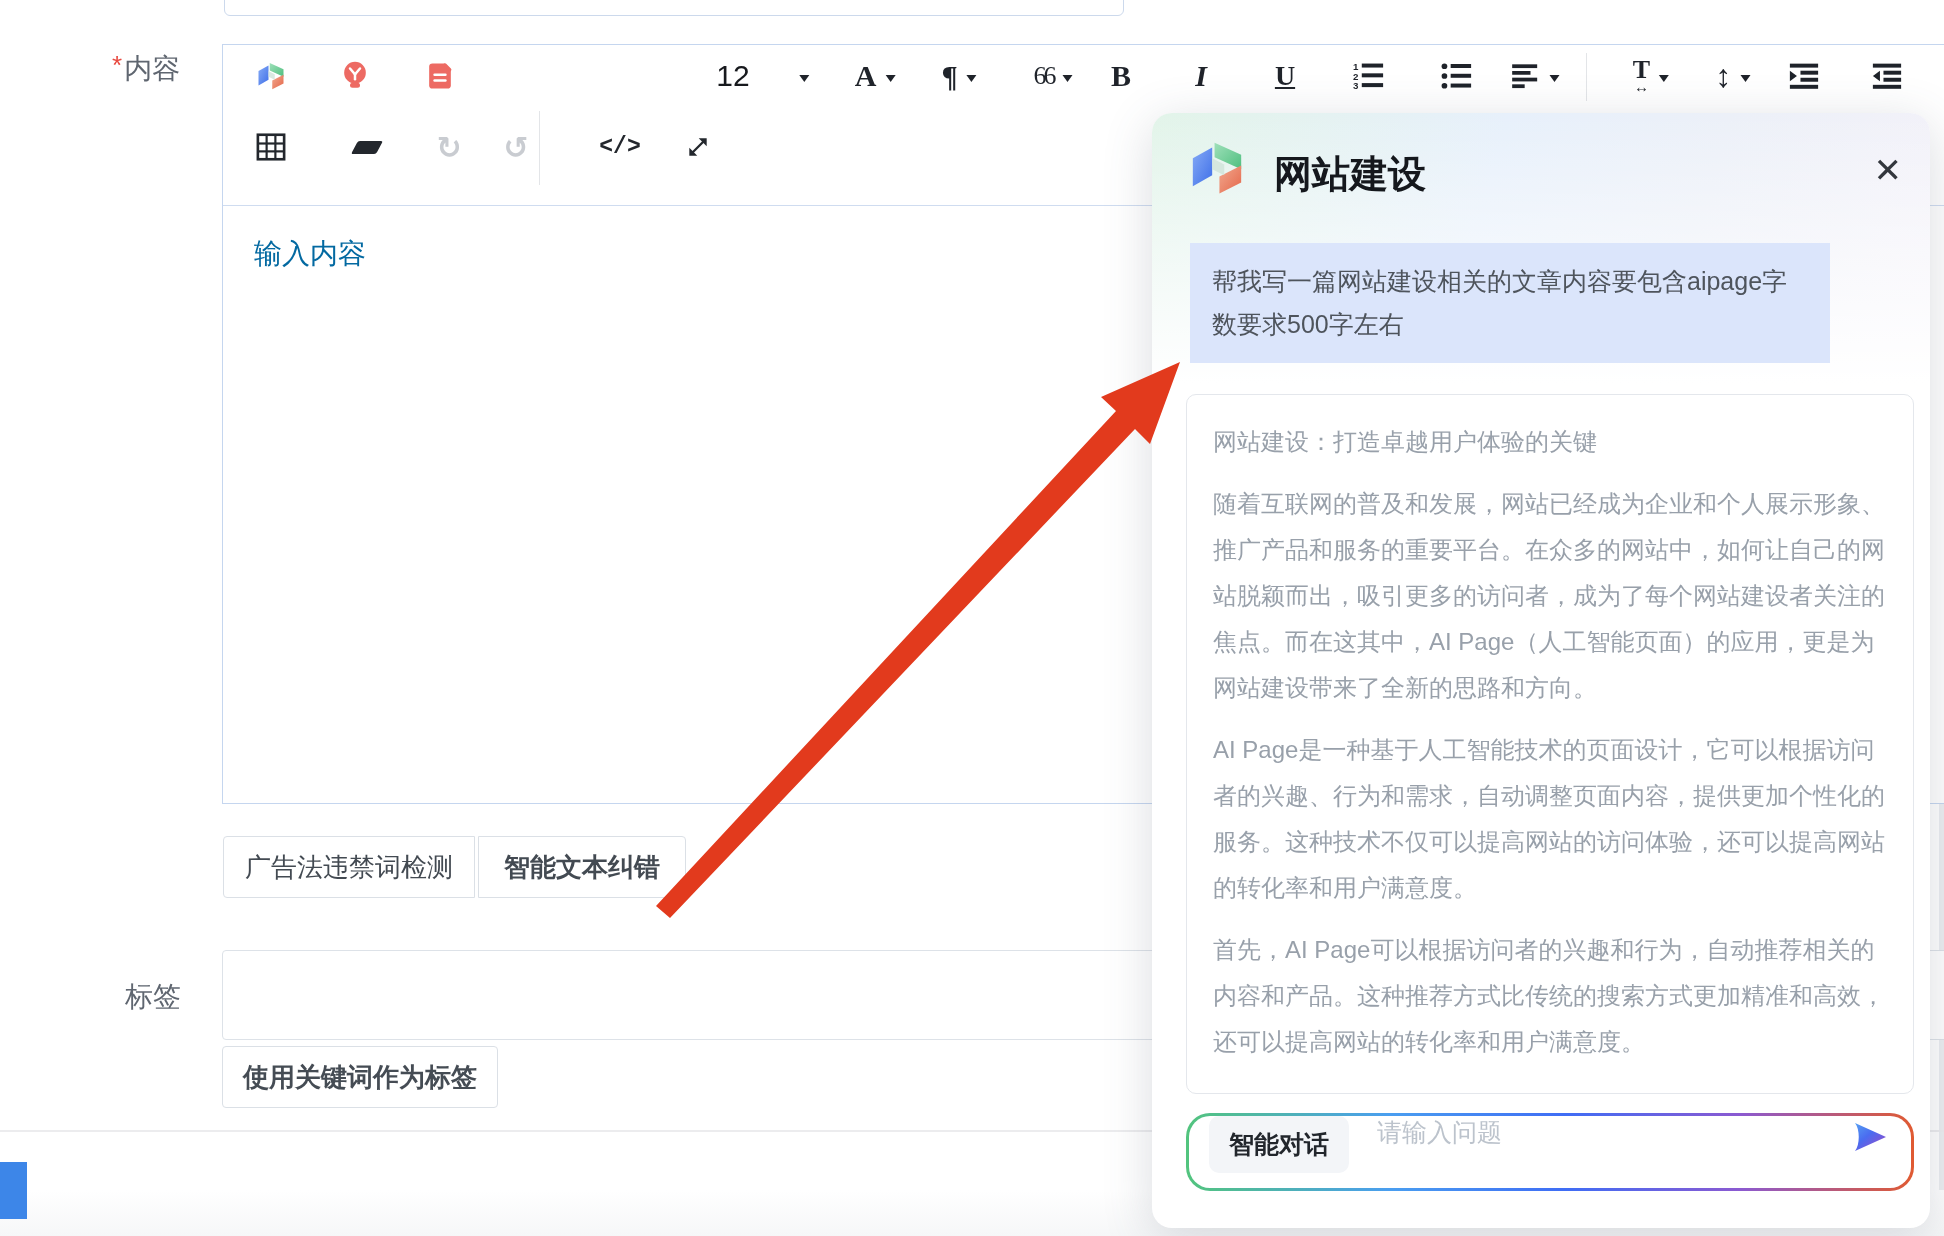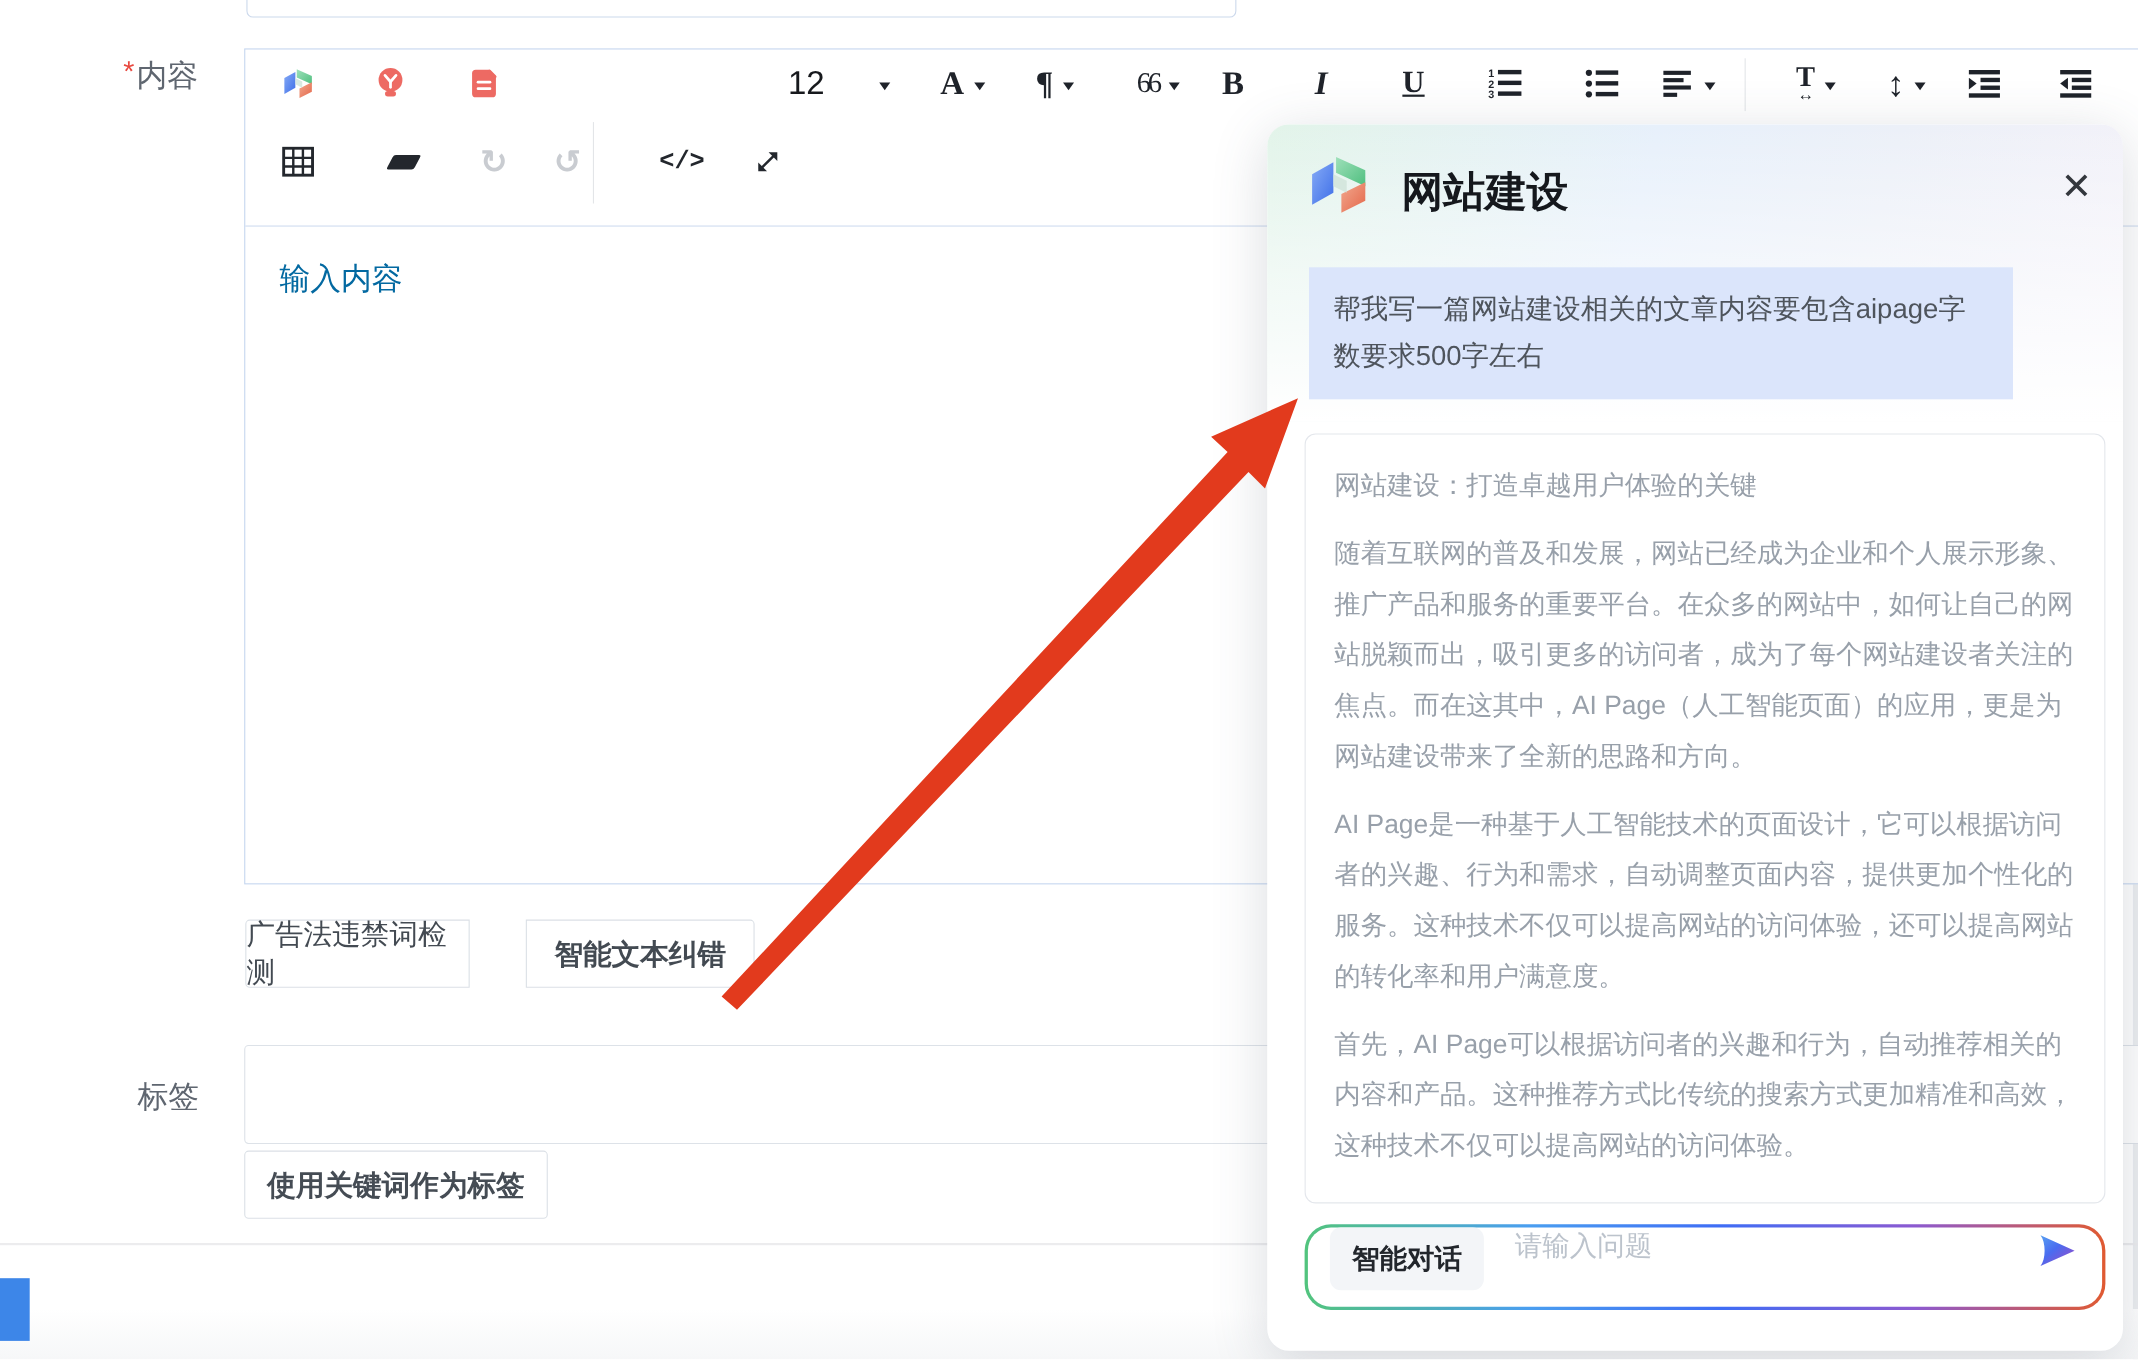"广告法违禁词检测" .btn-check1 { width: 204px -> 252px }
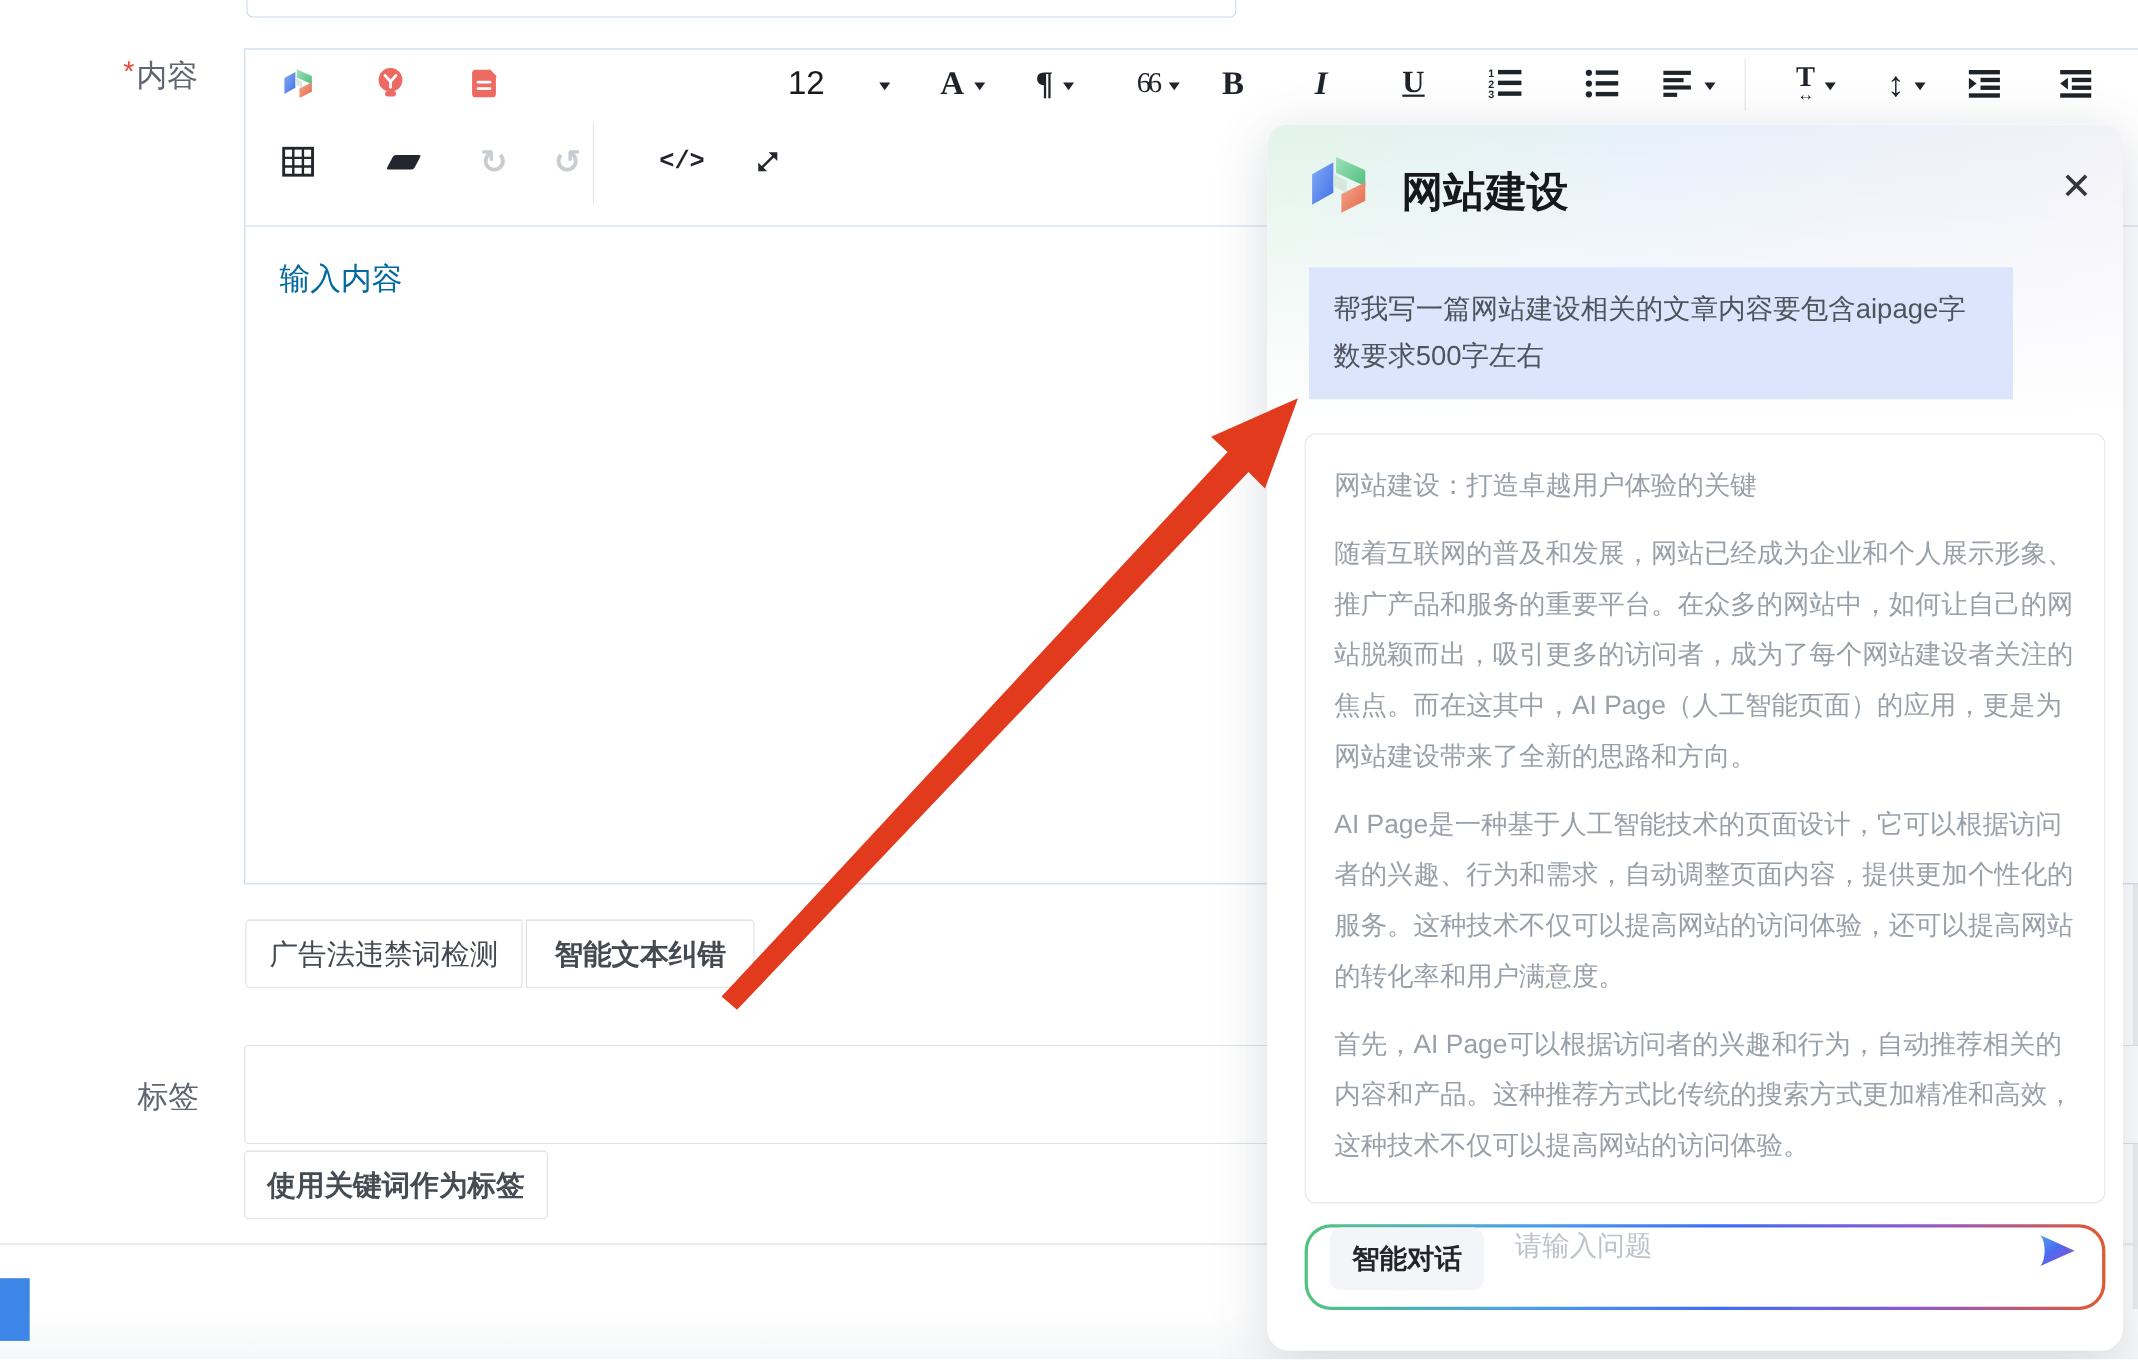"首先，AI" p { text: 这种技术不仅可以提高网站的访问体验 -> 还可以提高网站的转化率和用户满意度 }
